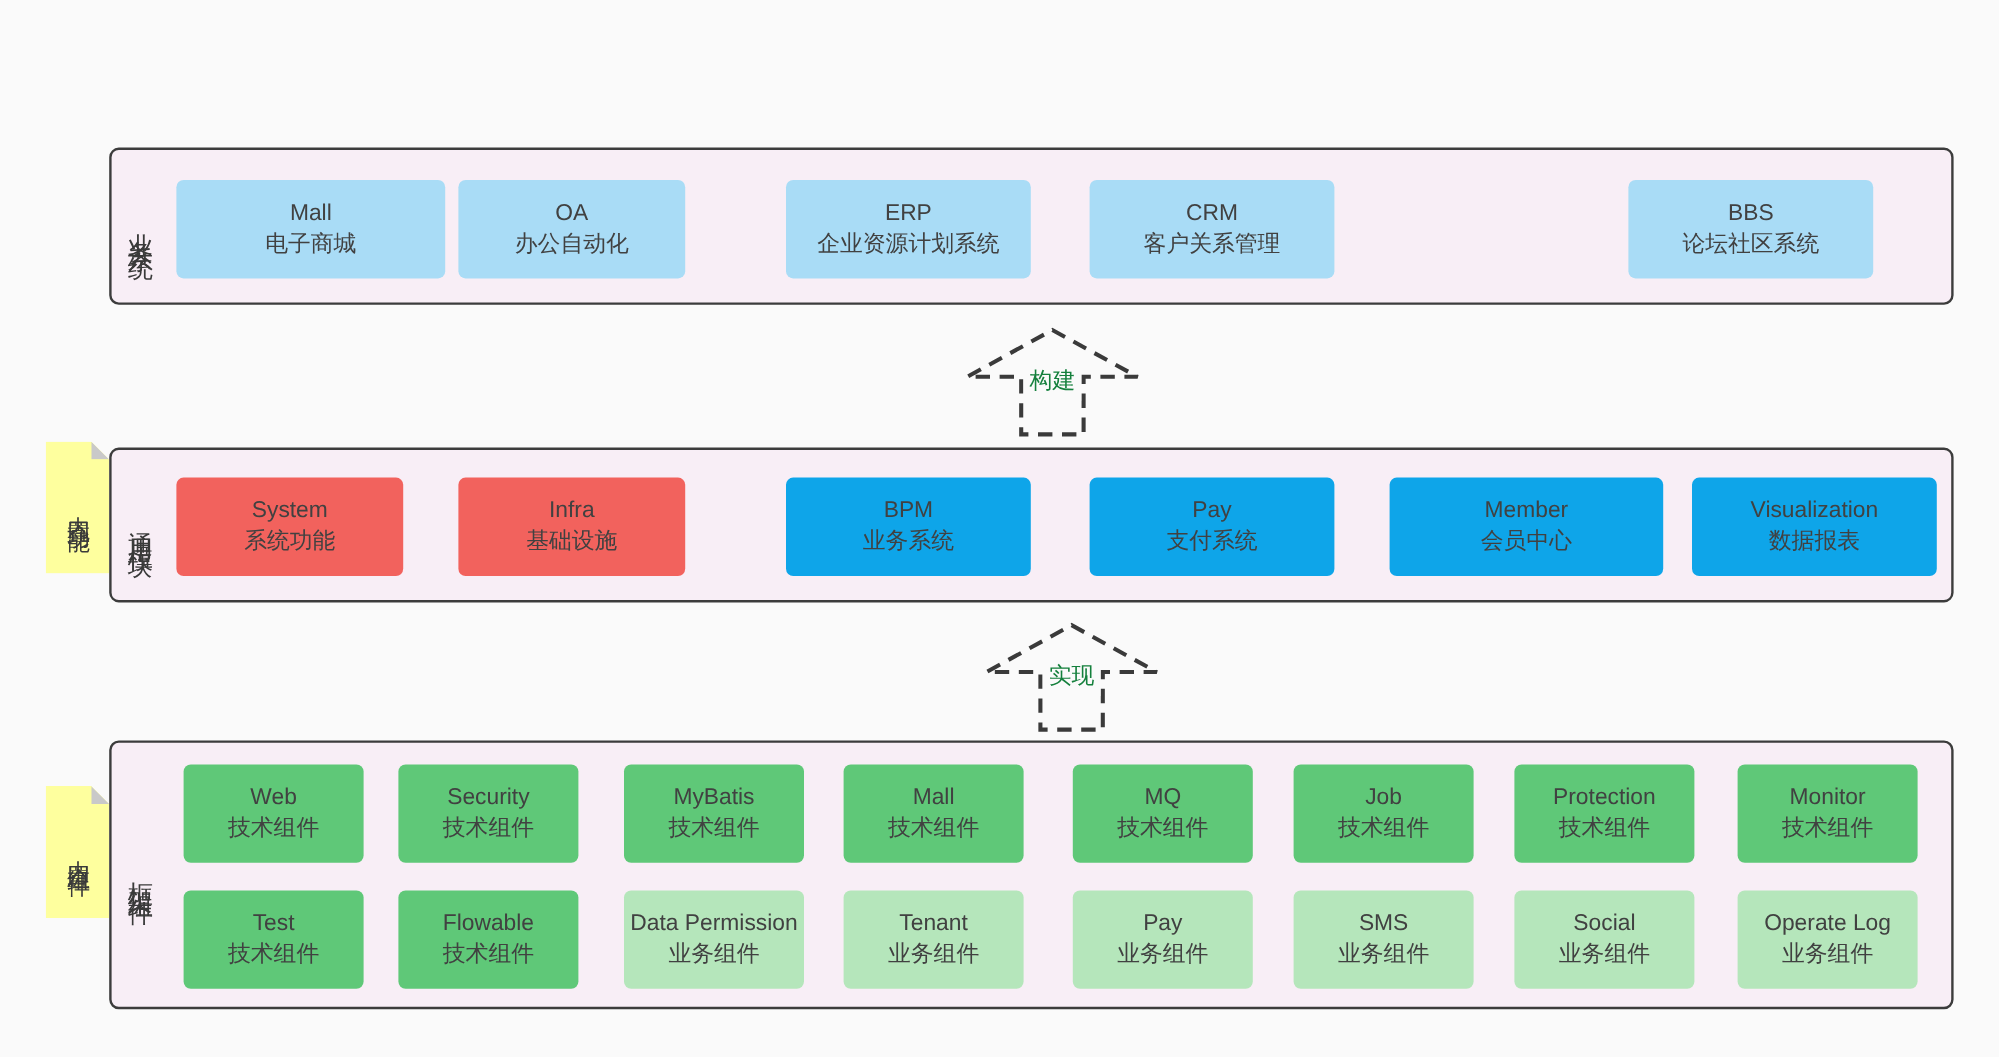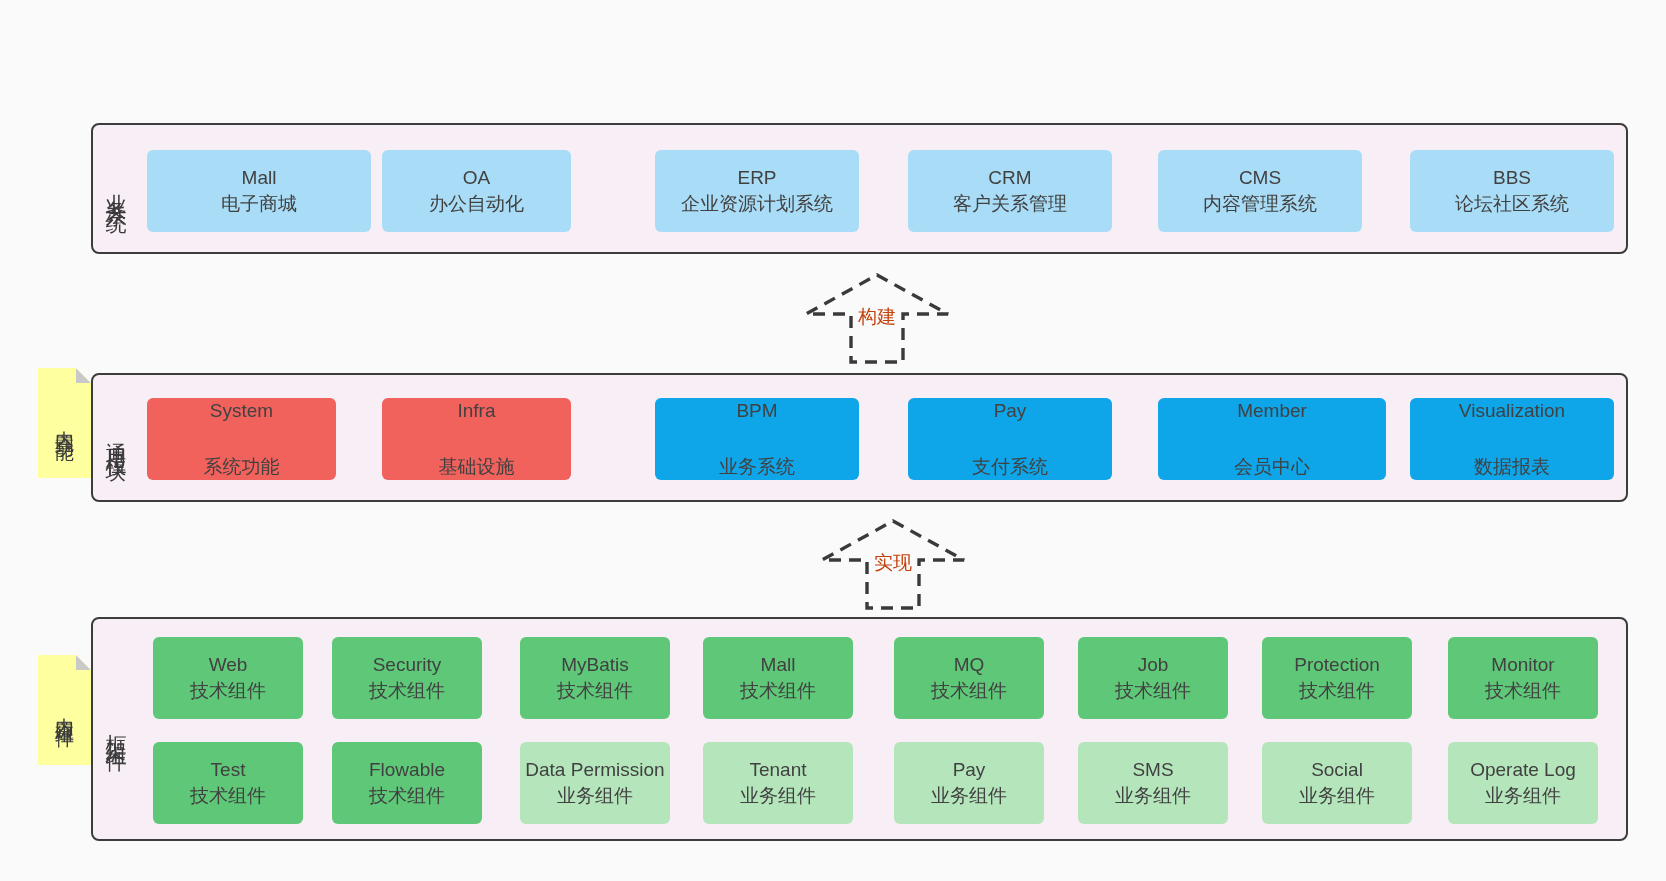"CMS" div.box { html: <div> <span>CMS</span> <span>内容管理系统</span> </div> -> none }
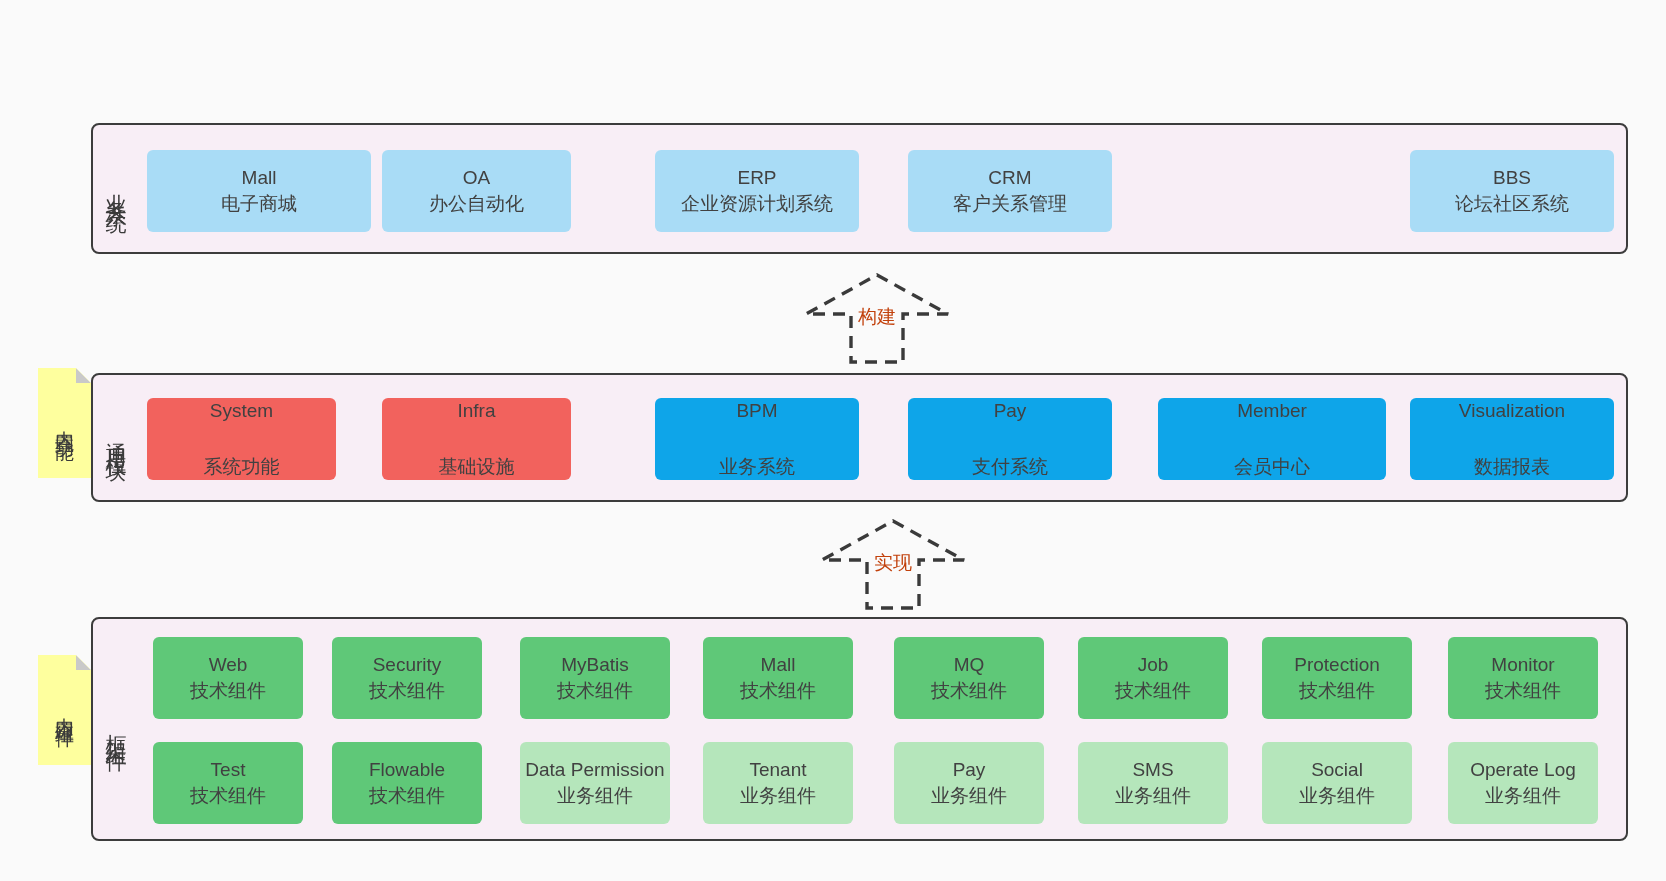"BBS" div.box { left: 1317px -> 1264px }
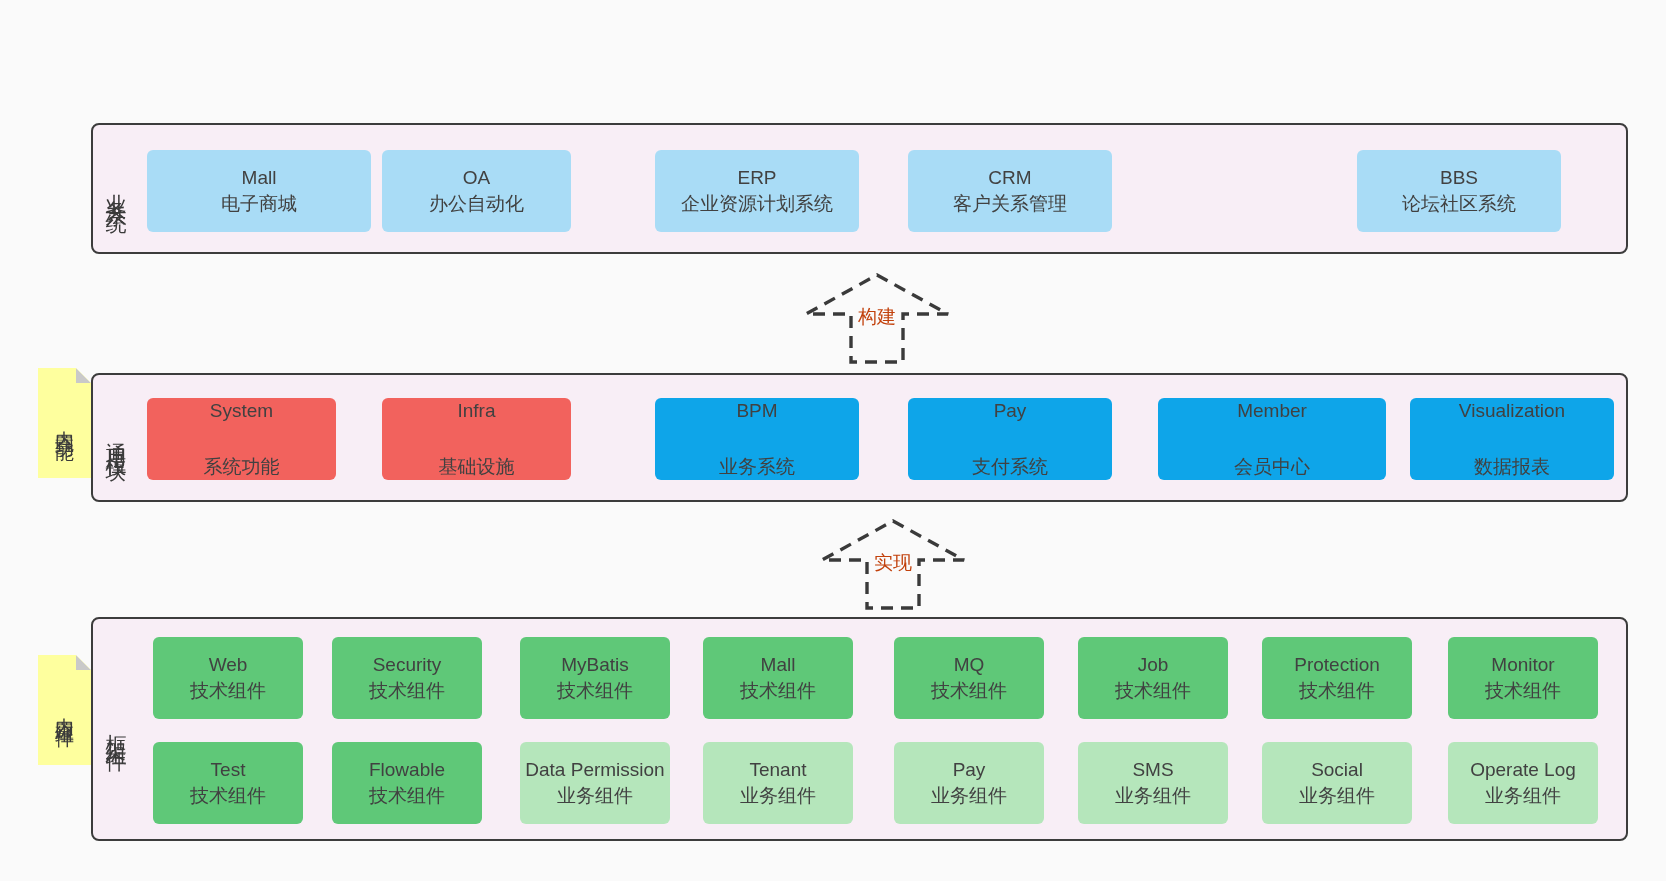"构建" .arrow-label { color: #c2410c -> #15803d }
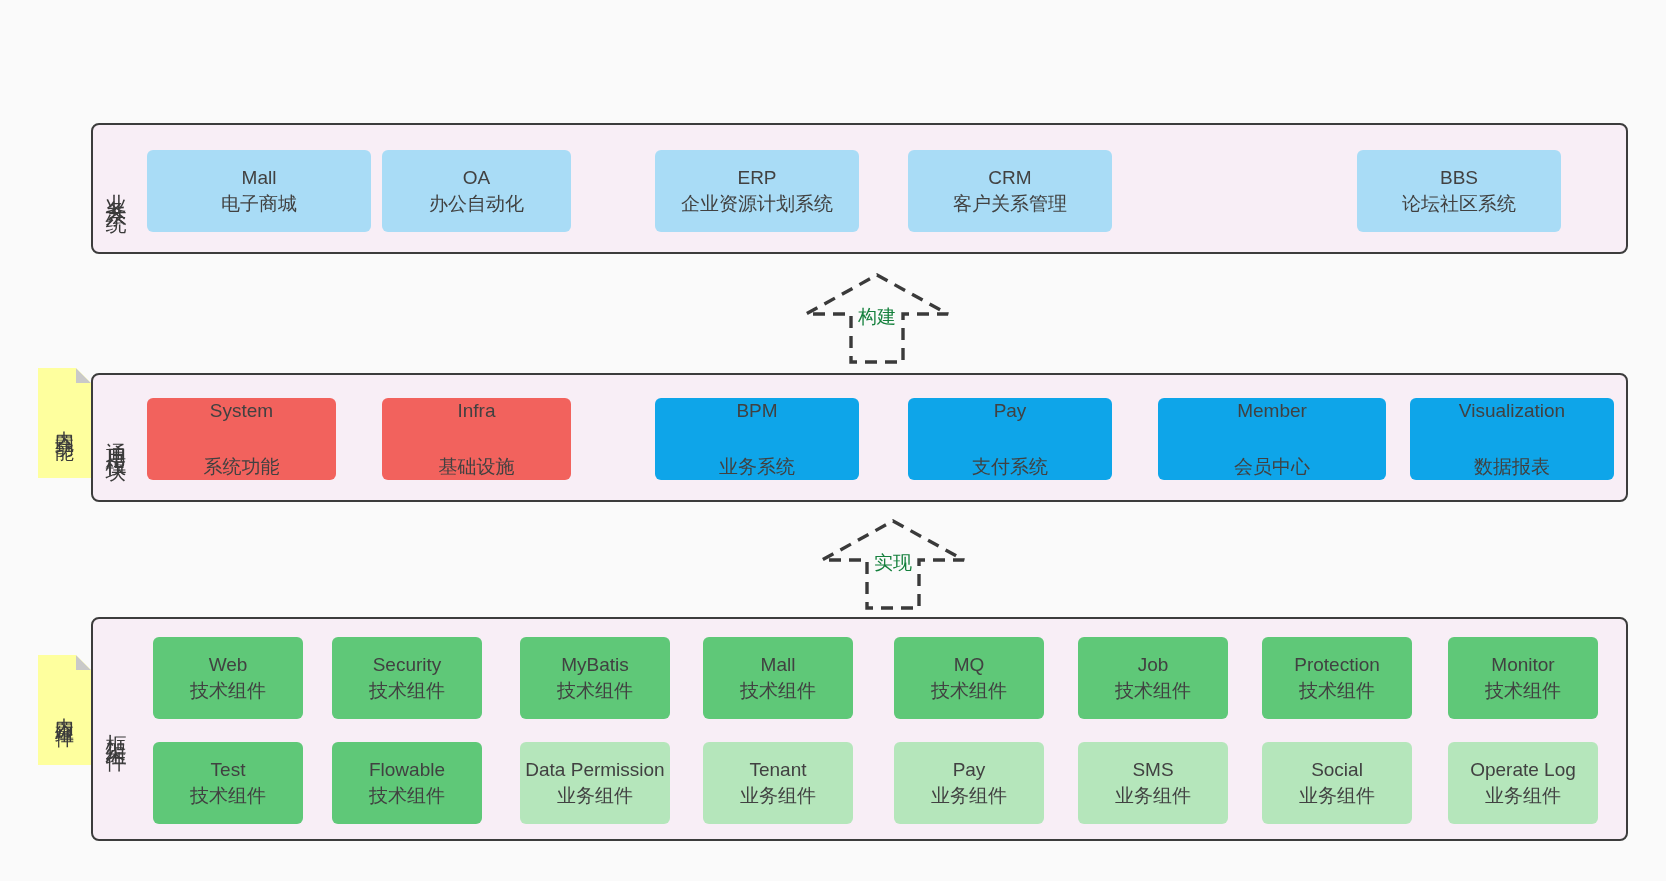"System" #layer-modules .box { justify-content: space-between -> none }
